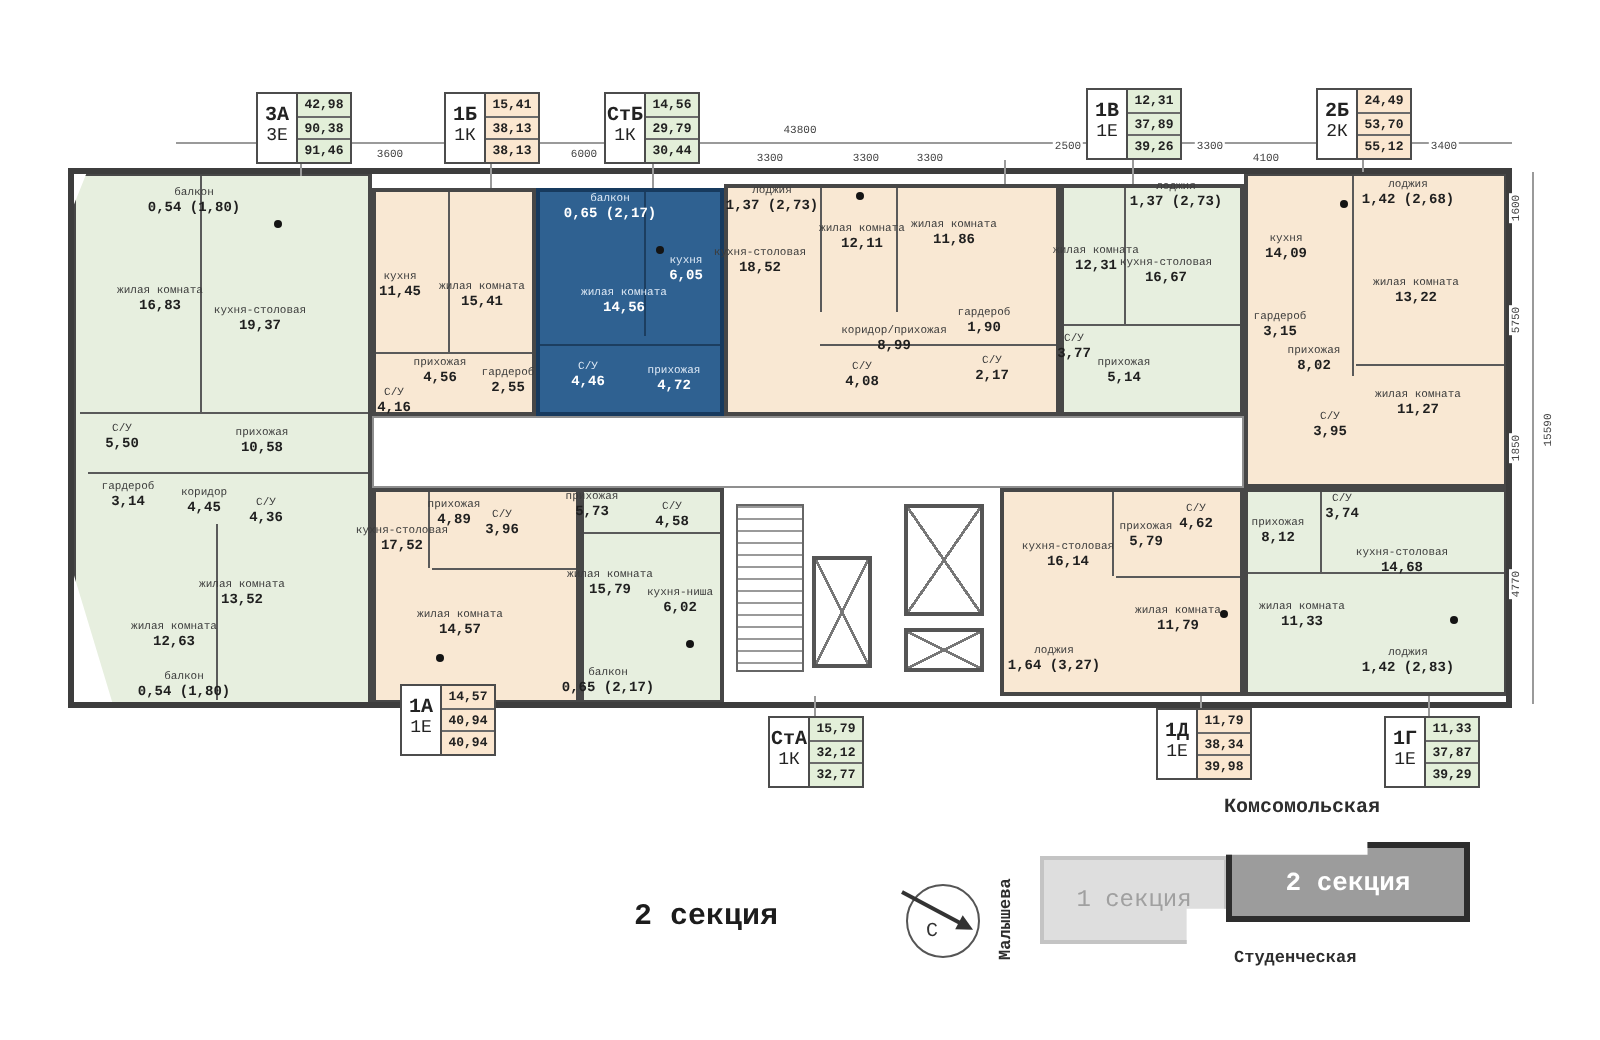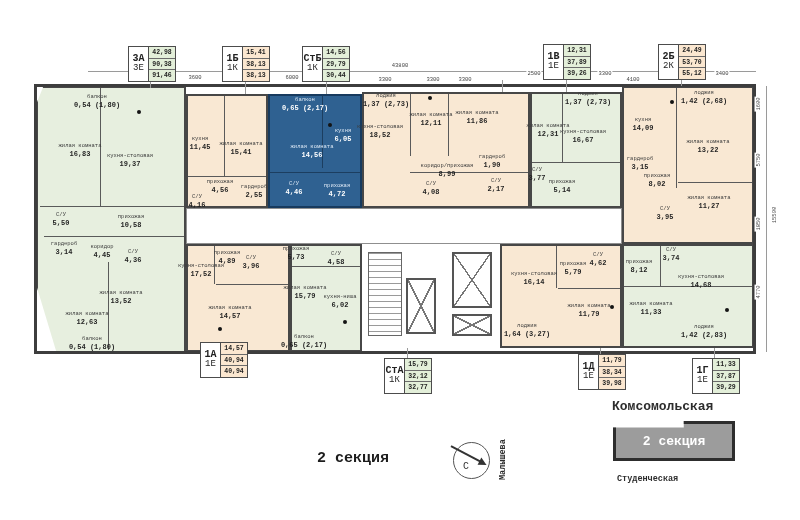"Комсомольская" .street-top { font-size: 13px -> 10px }
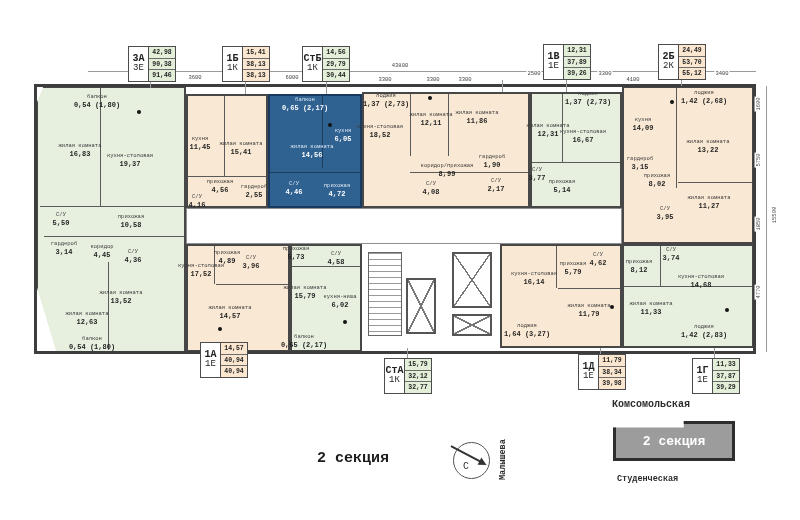"1 секция" div.sec1 { html: none -> <div>1 секция</div> }
